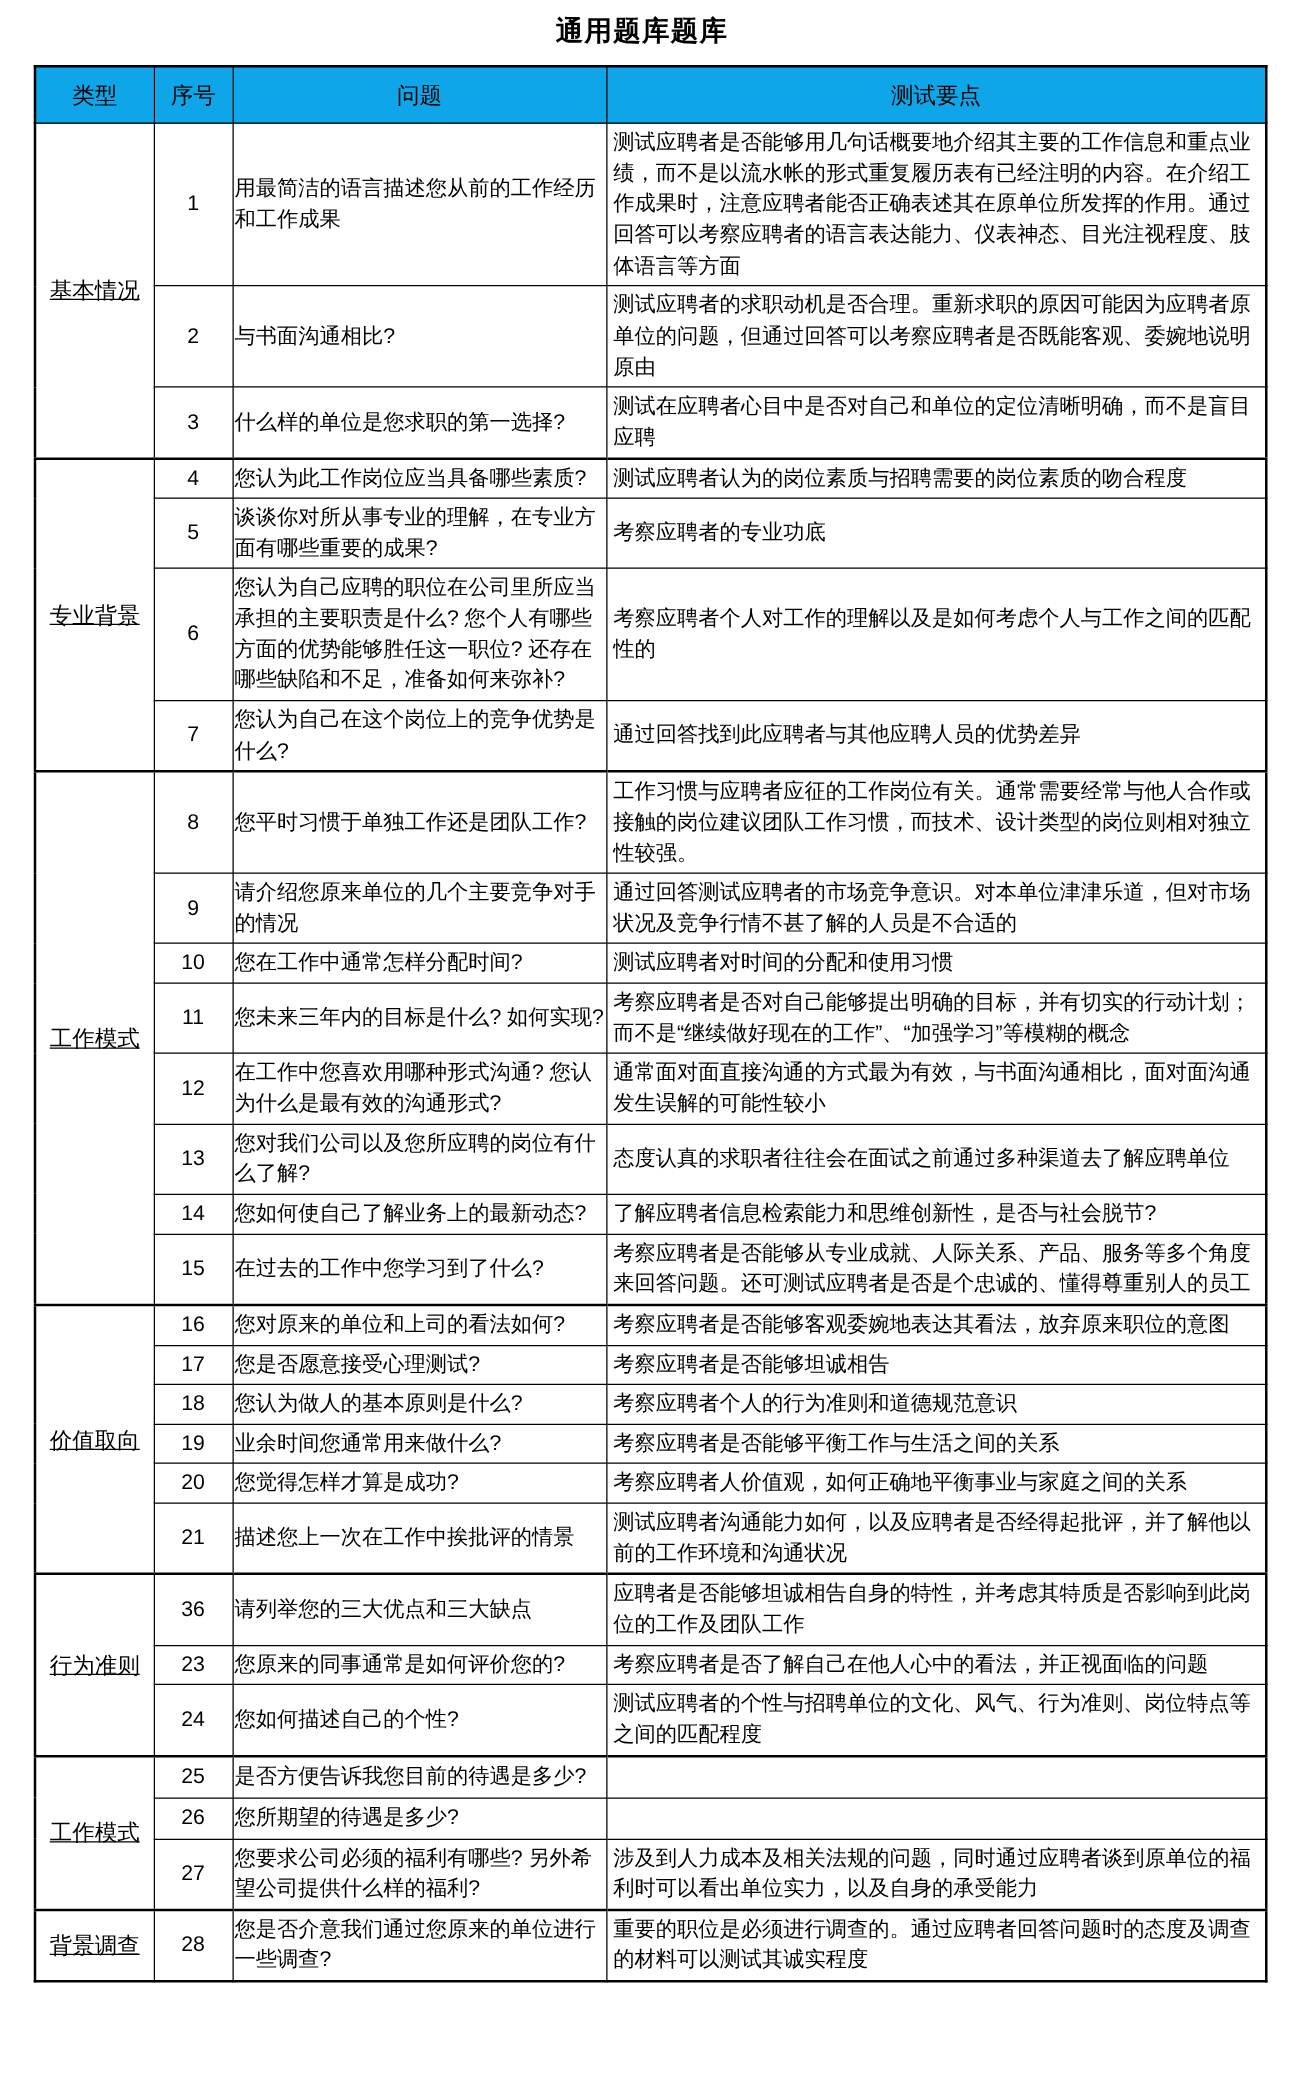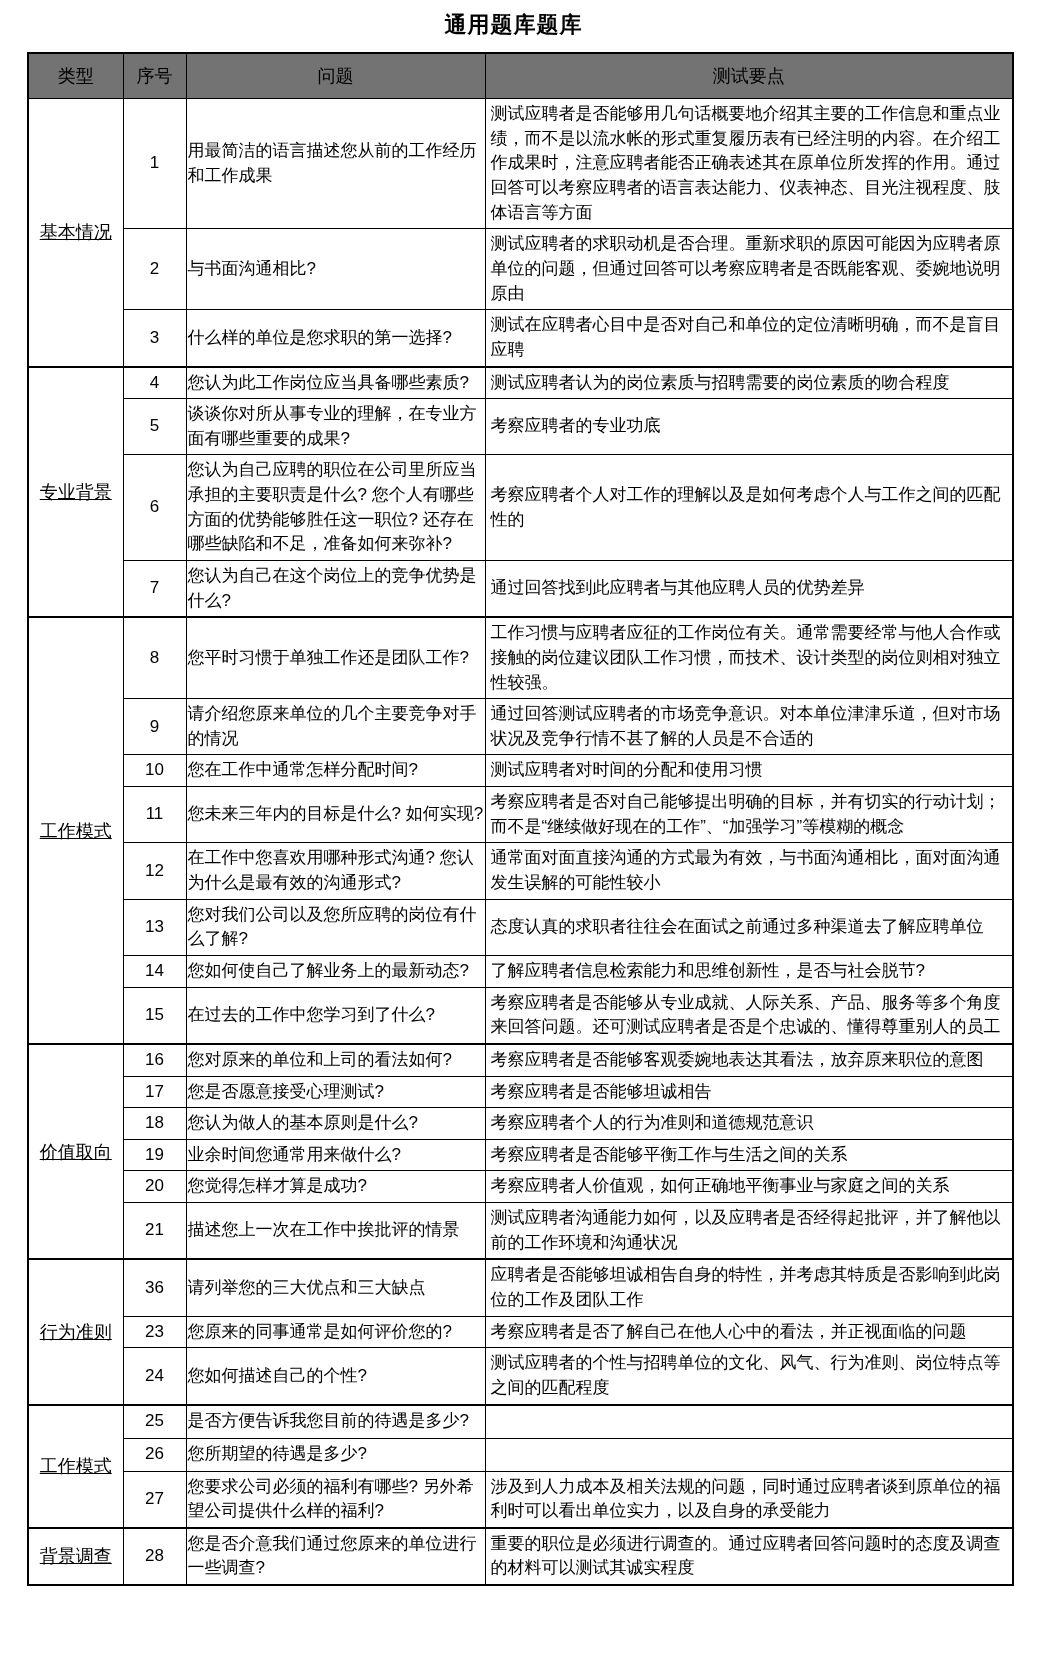"类型" tr { background: #737373 -> #0ea5e9 }
